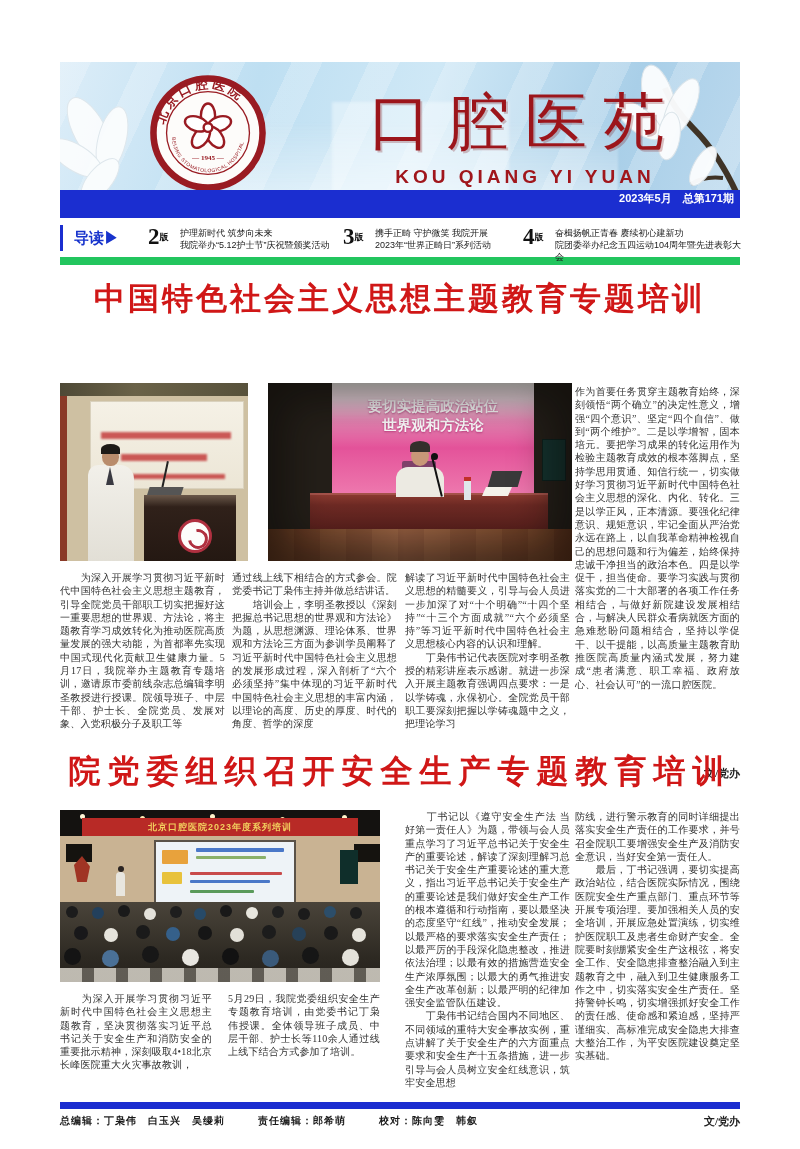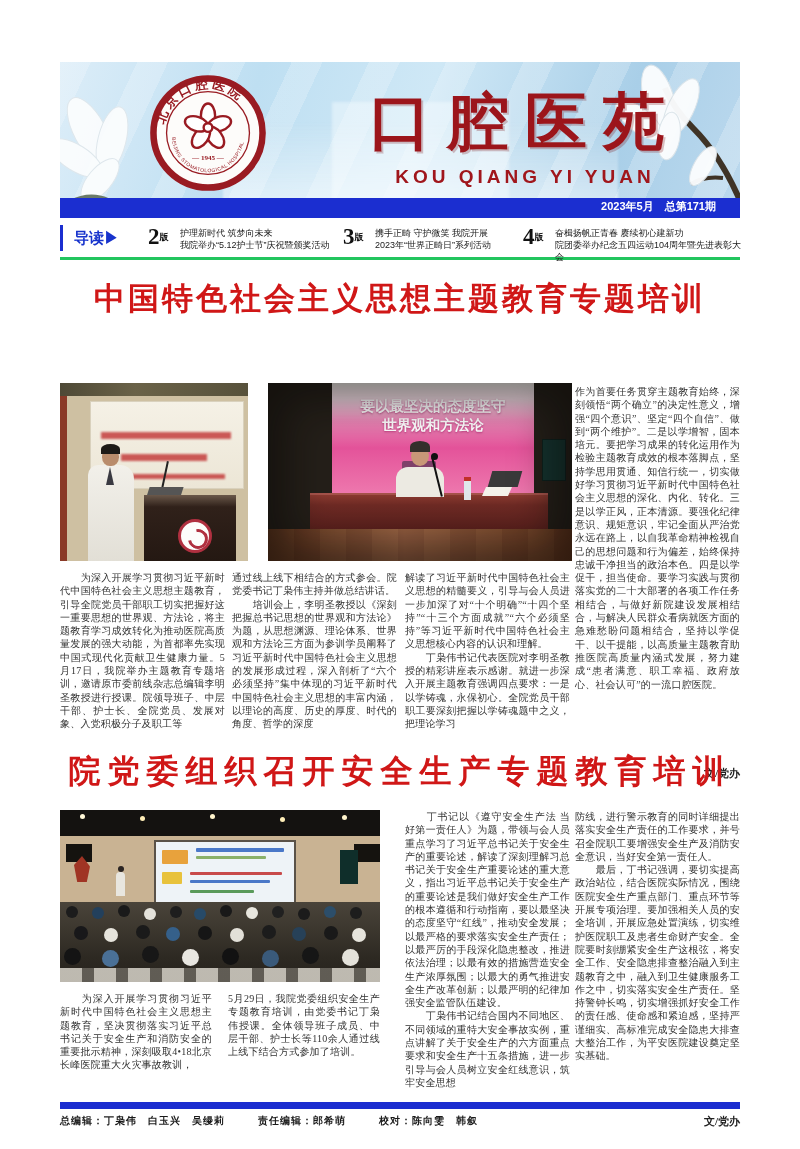"口腔医苑" .mast-title { font-weight: 700 -> 400 }
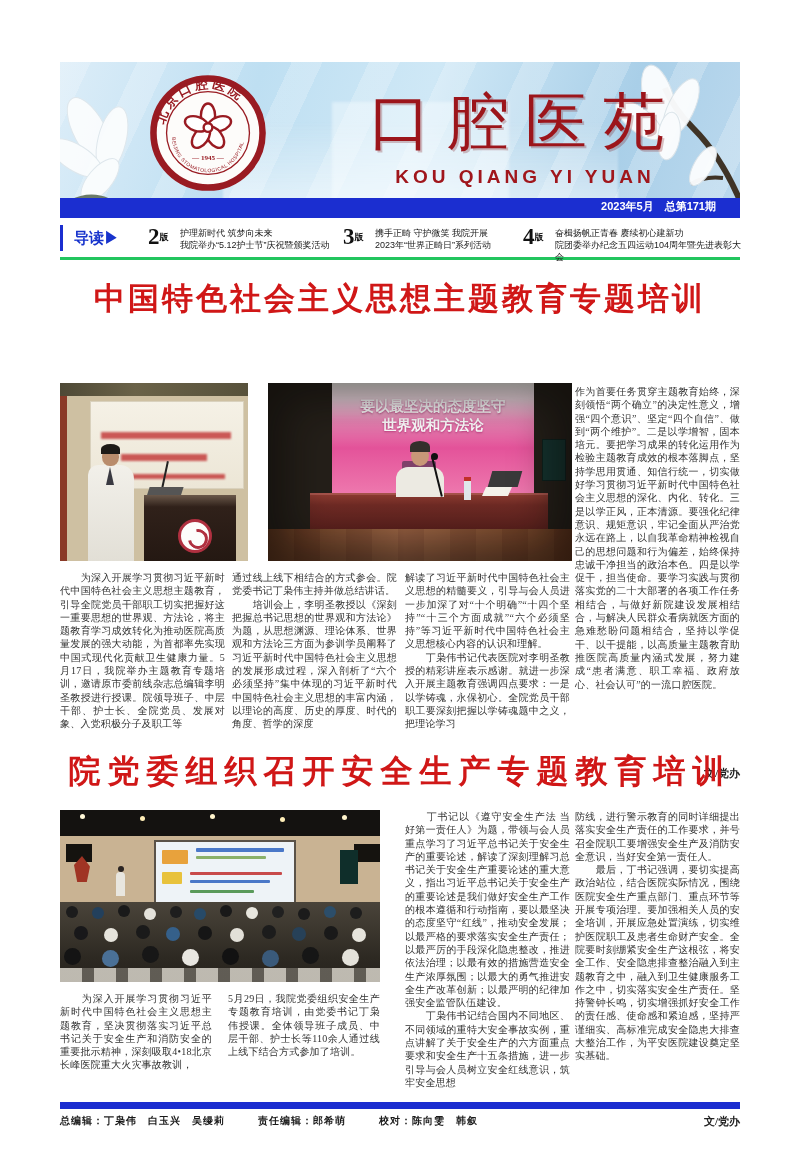"2023年5月 总第171期" .datebar { height: 20px -> 28px; padding-right: 24px -> 6px }
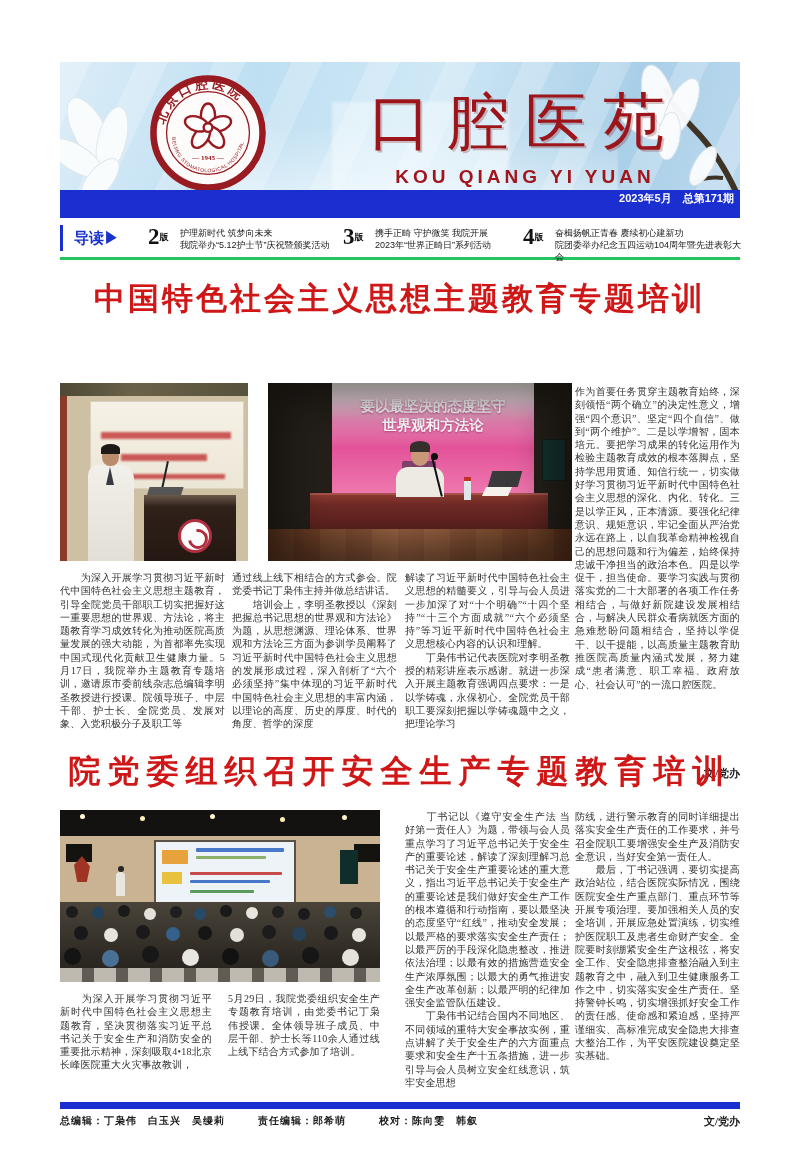"导读▶" .nav { border-bottom: 3px solid #22c55e -> 8px solid #22c55e }
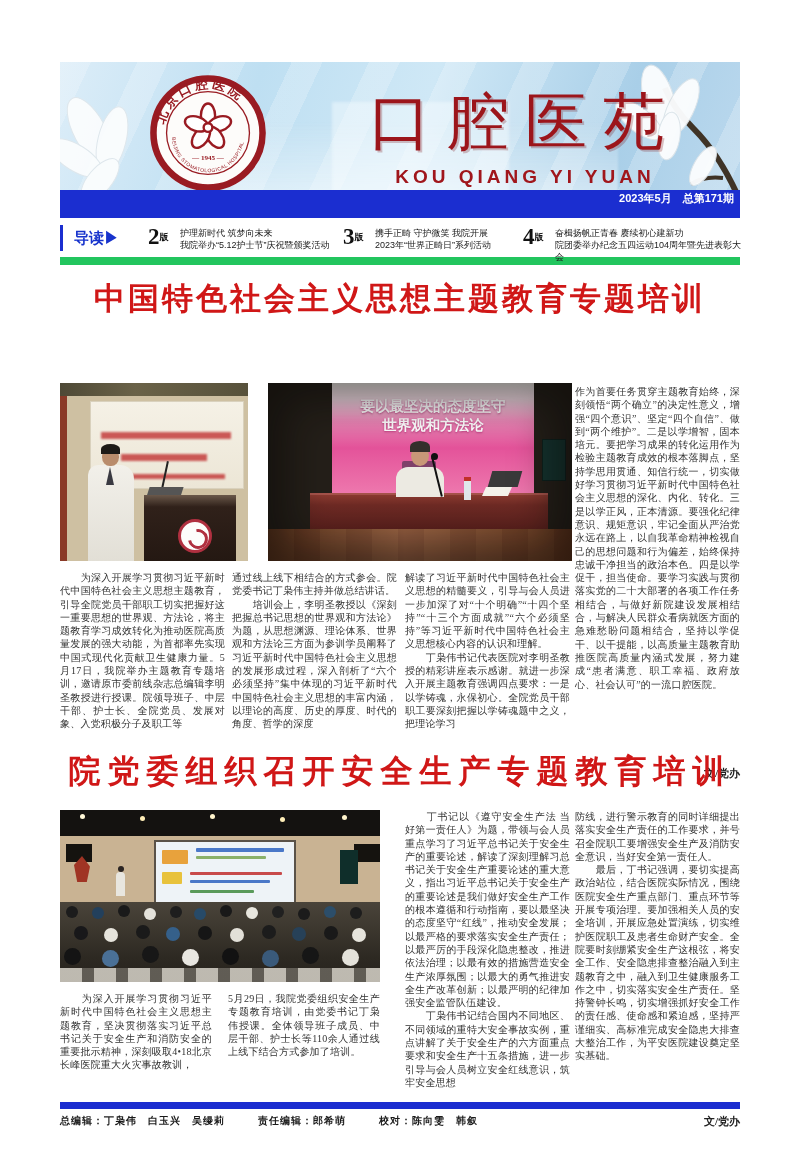"要以最坚决的态度坚守" div { text: 以最坚决的态度坚守 -> 切实提高政治站位 }
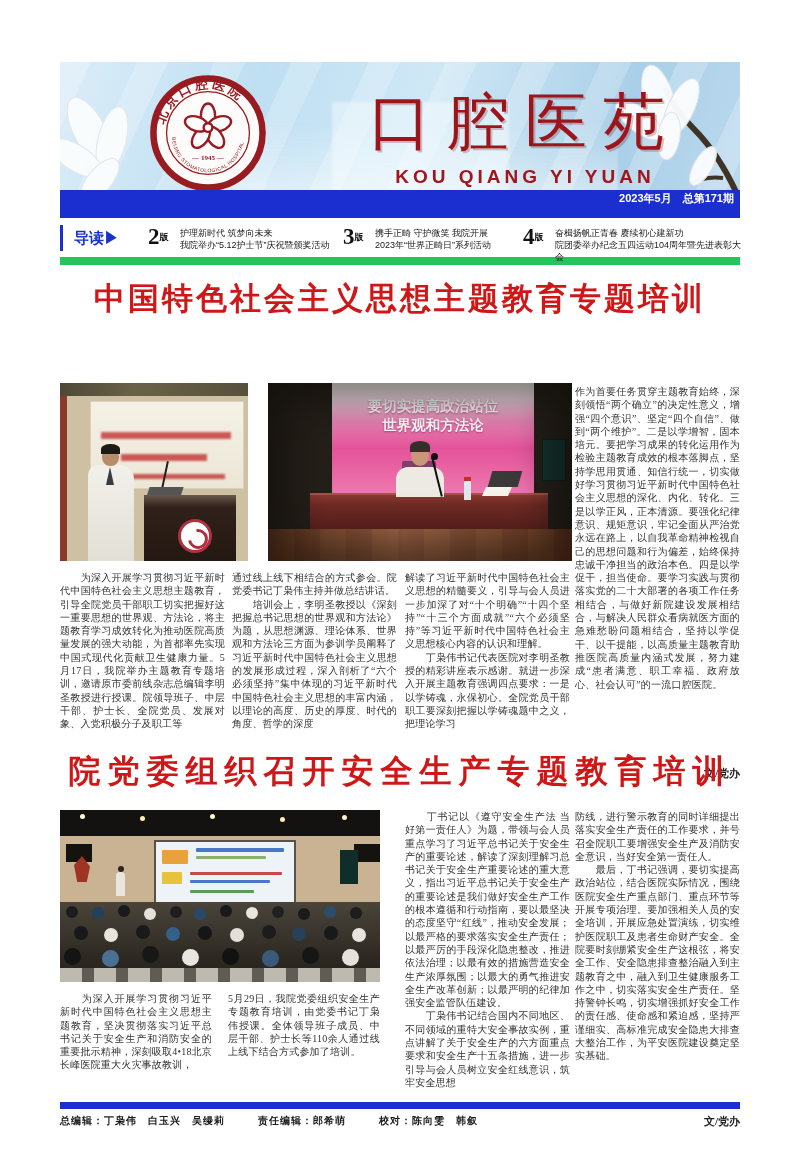"北京口腔医院2023年度系列培训" div.p3-banner { html: none -> <div>北京口腔医院2023年度系列培训</div> }
